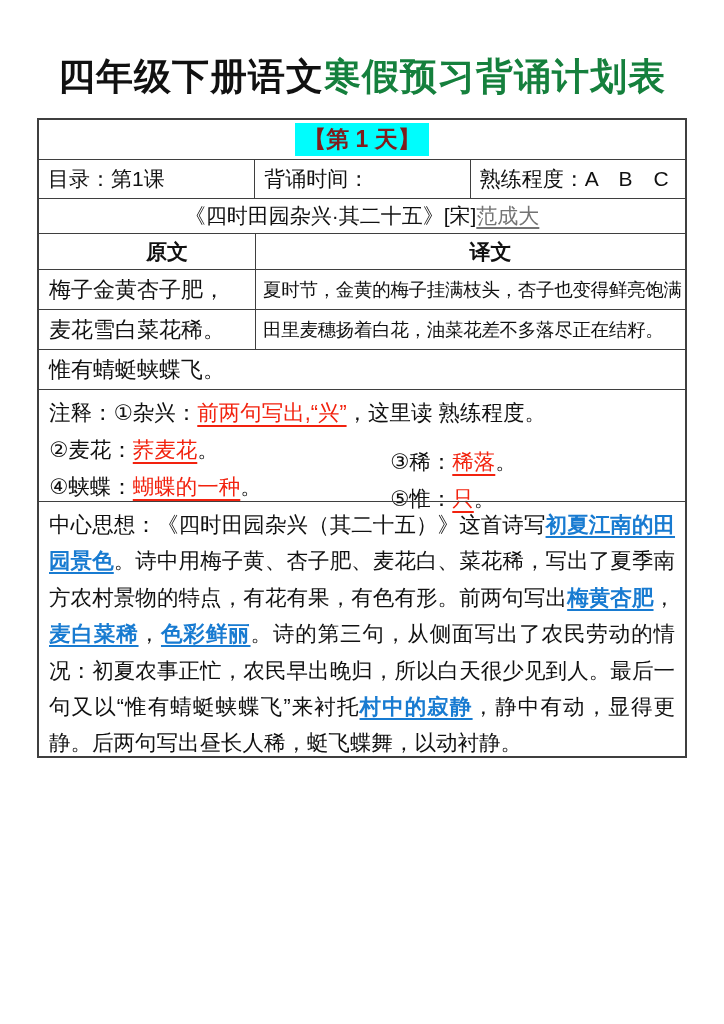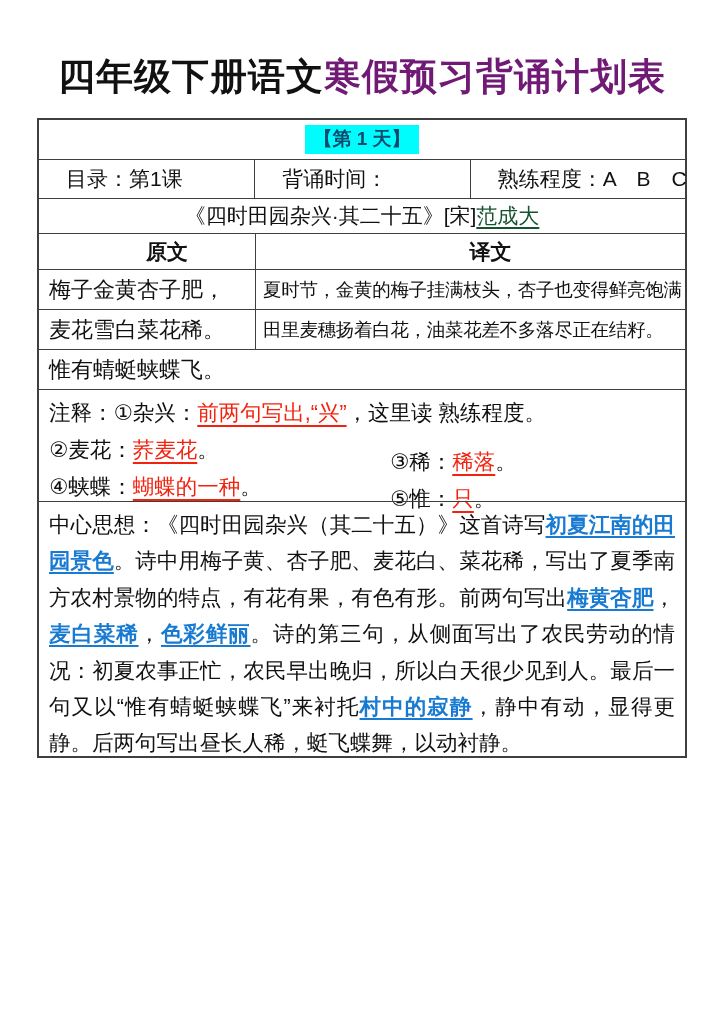"寒假预习背诵计划表" .page-title .accent { color: #701a75 -> #15803d }
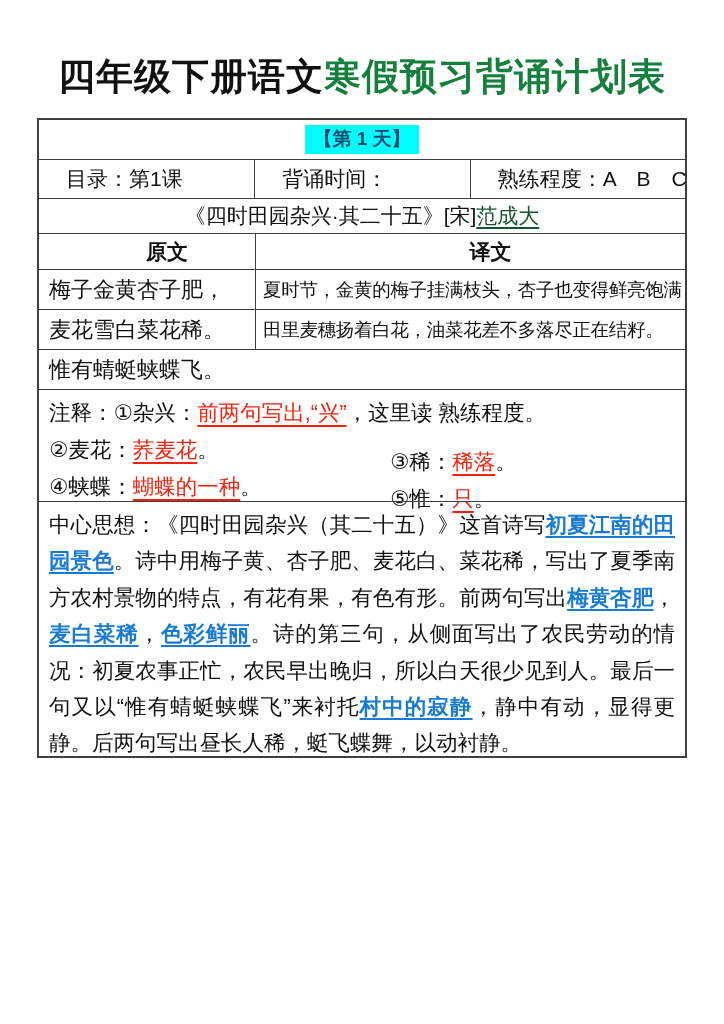"【第 1 天】" .day-badge { color: #0c4a6e -> #7f1d1d; font-size: 19px -> 23px }
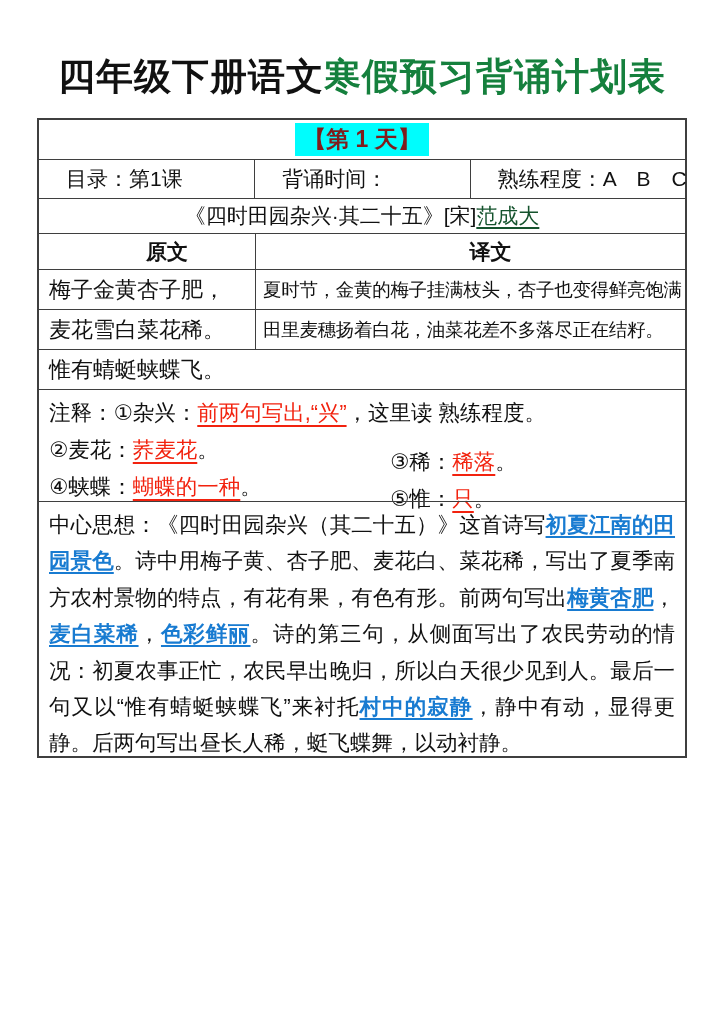"目录：第1课" .row-info .cell { padding-left: 27px -> 9px }
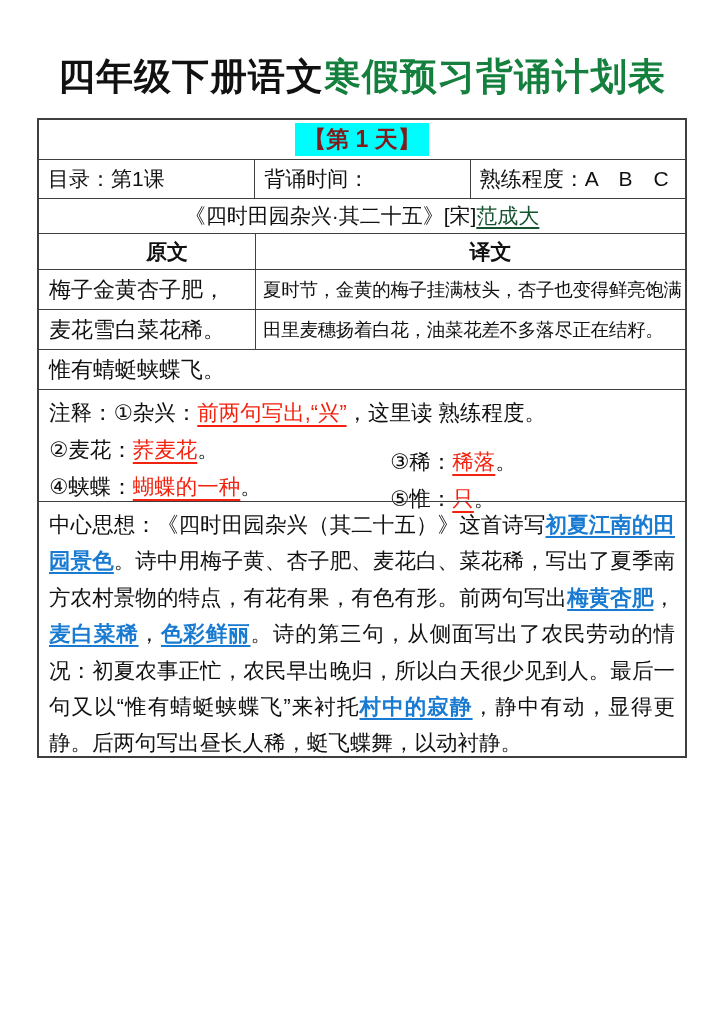"范成大" .author-green { color: #14532d -> #737373 }
